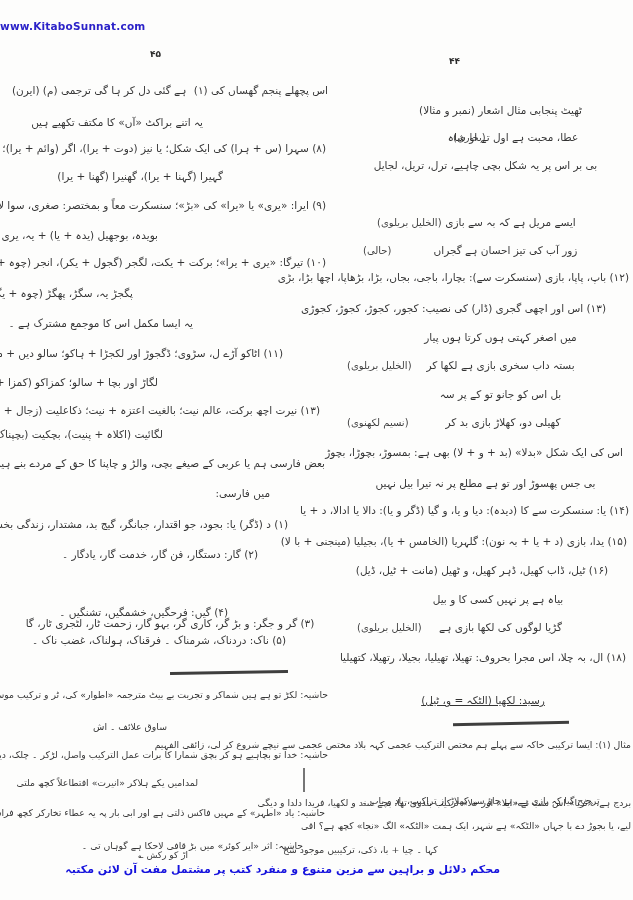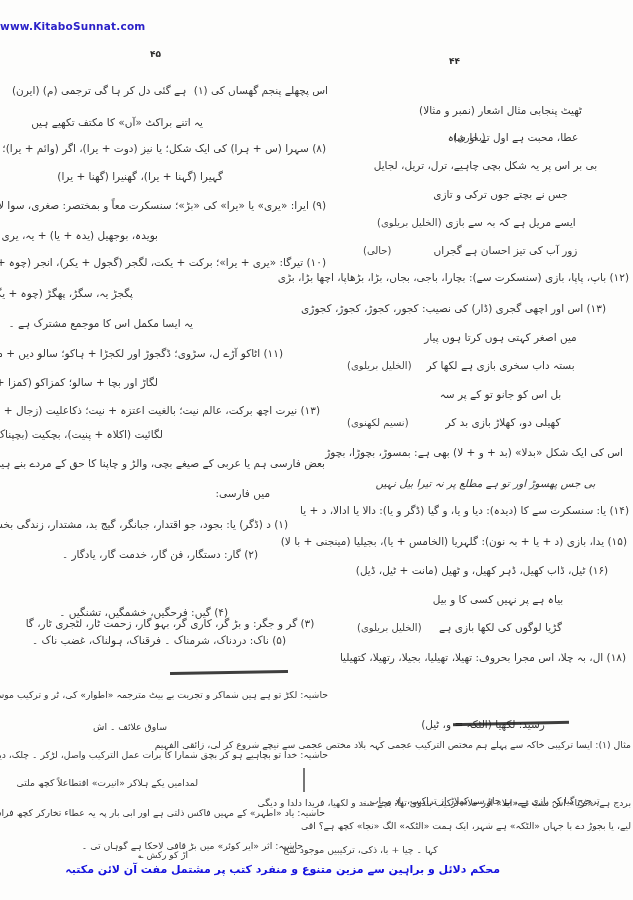"جس نے بچتے جوں ترکی" div.line { html: <div><span>جس نے بچتے جوں ترکی و تازی</span></div> -> none }
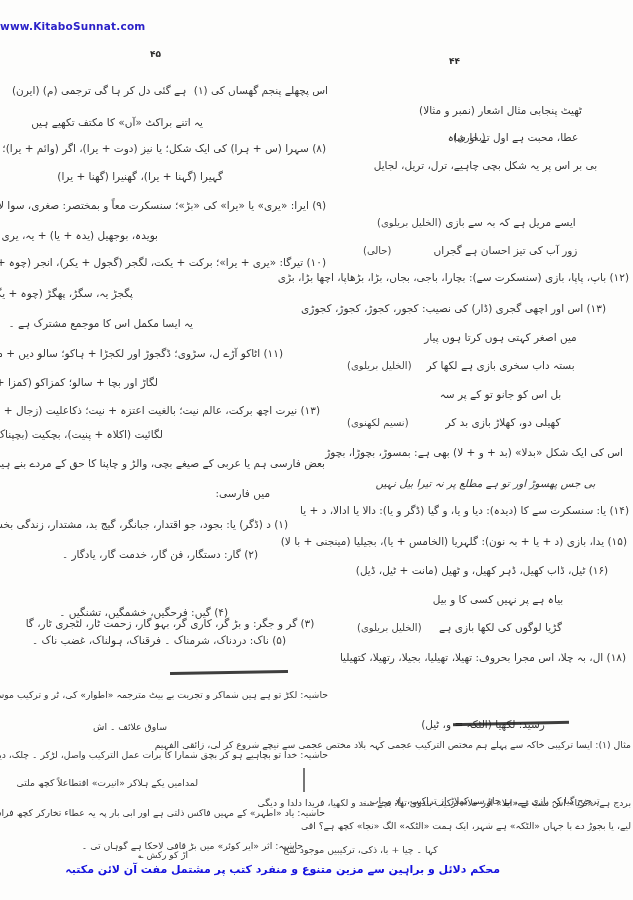"بی جس پھسوڑ اور تو" div.line { font-style: italic -> none }
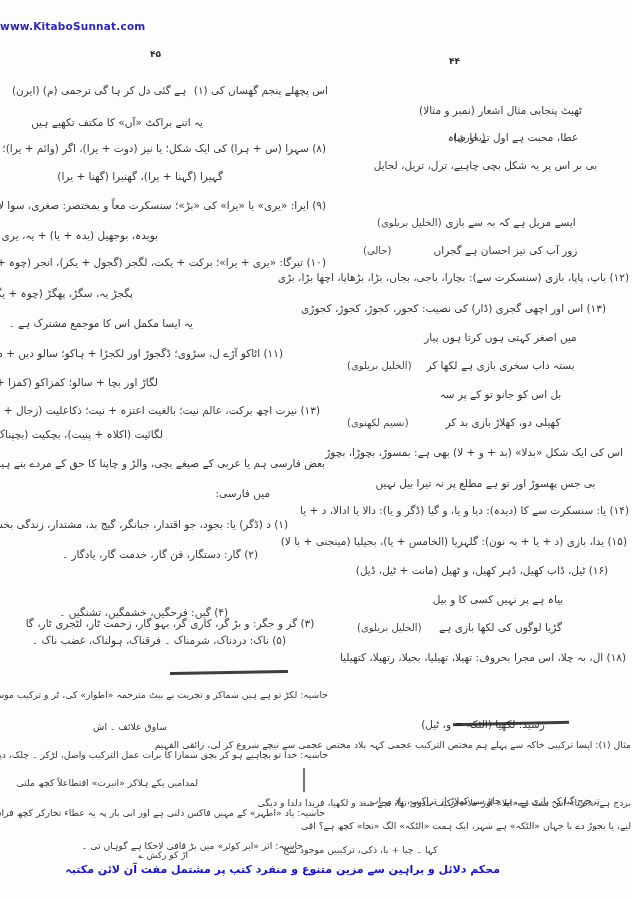"رسید: لکھیا (الٹکہ = و،" div.line { text-decoration: none -> underline; top: 718px -> 694px }
